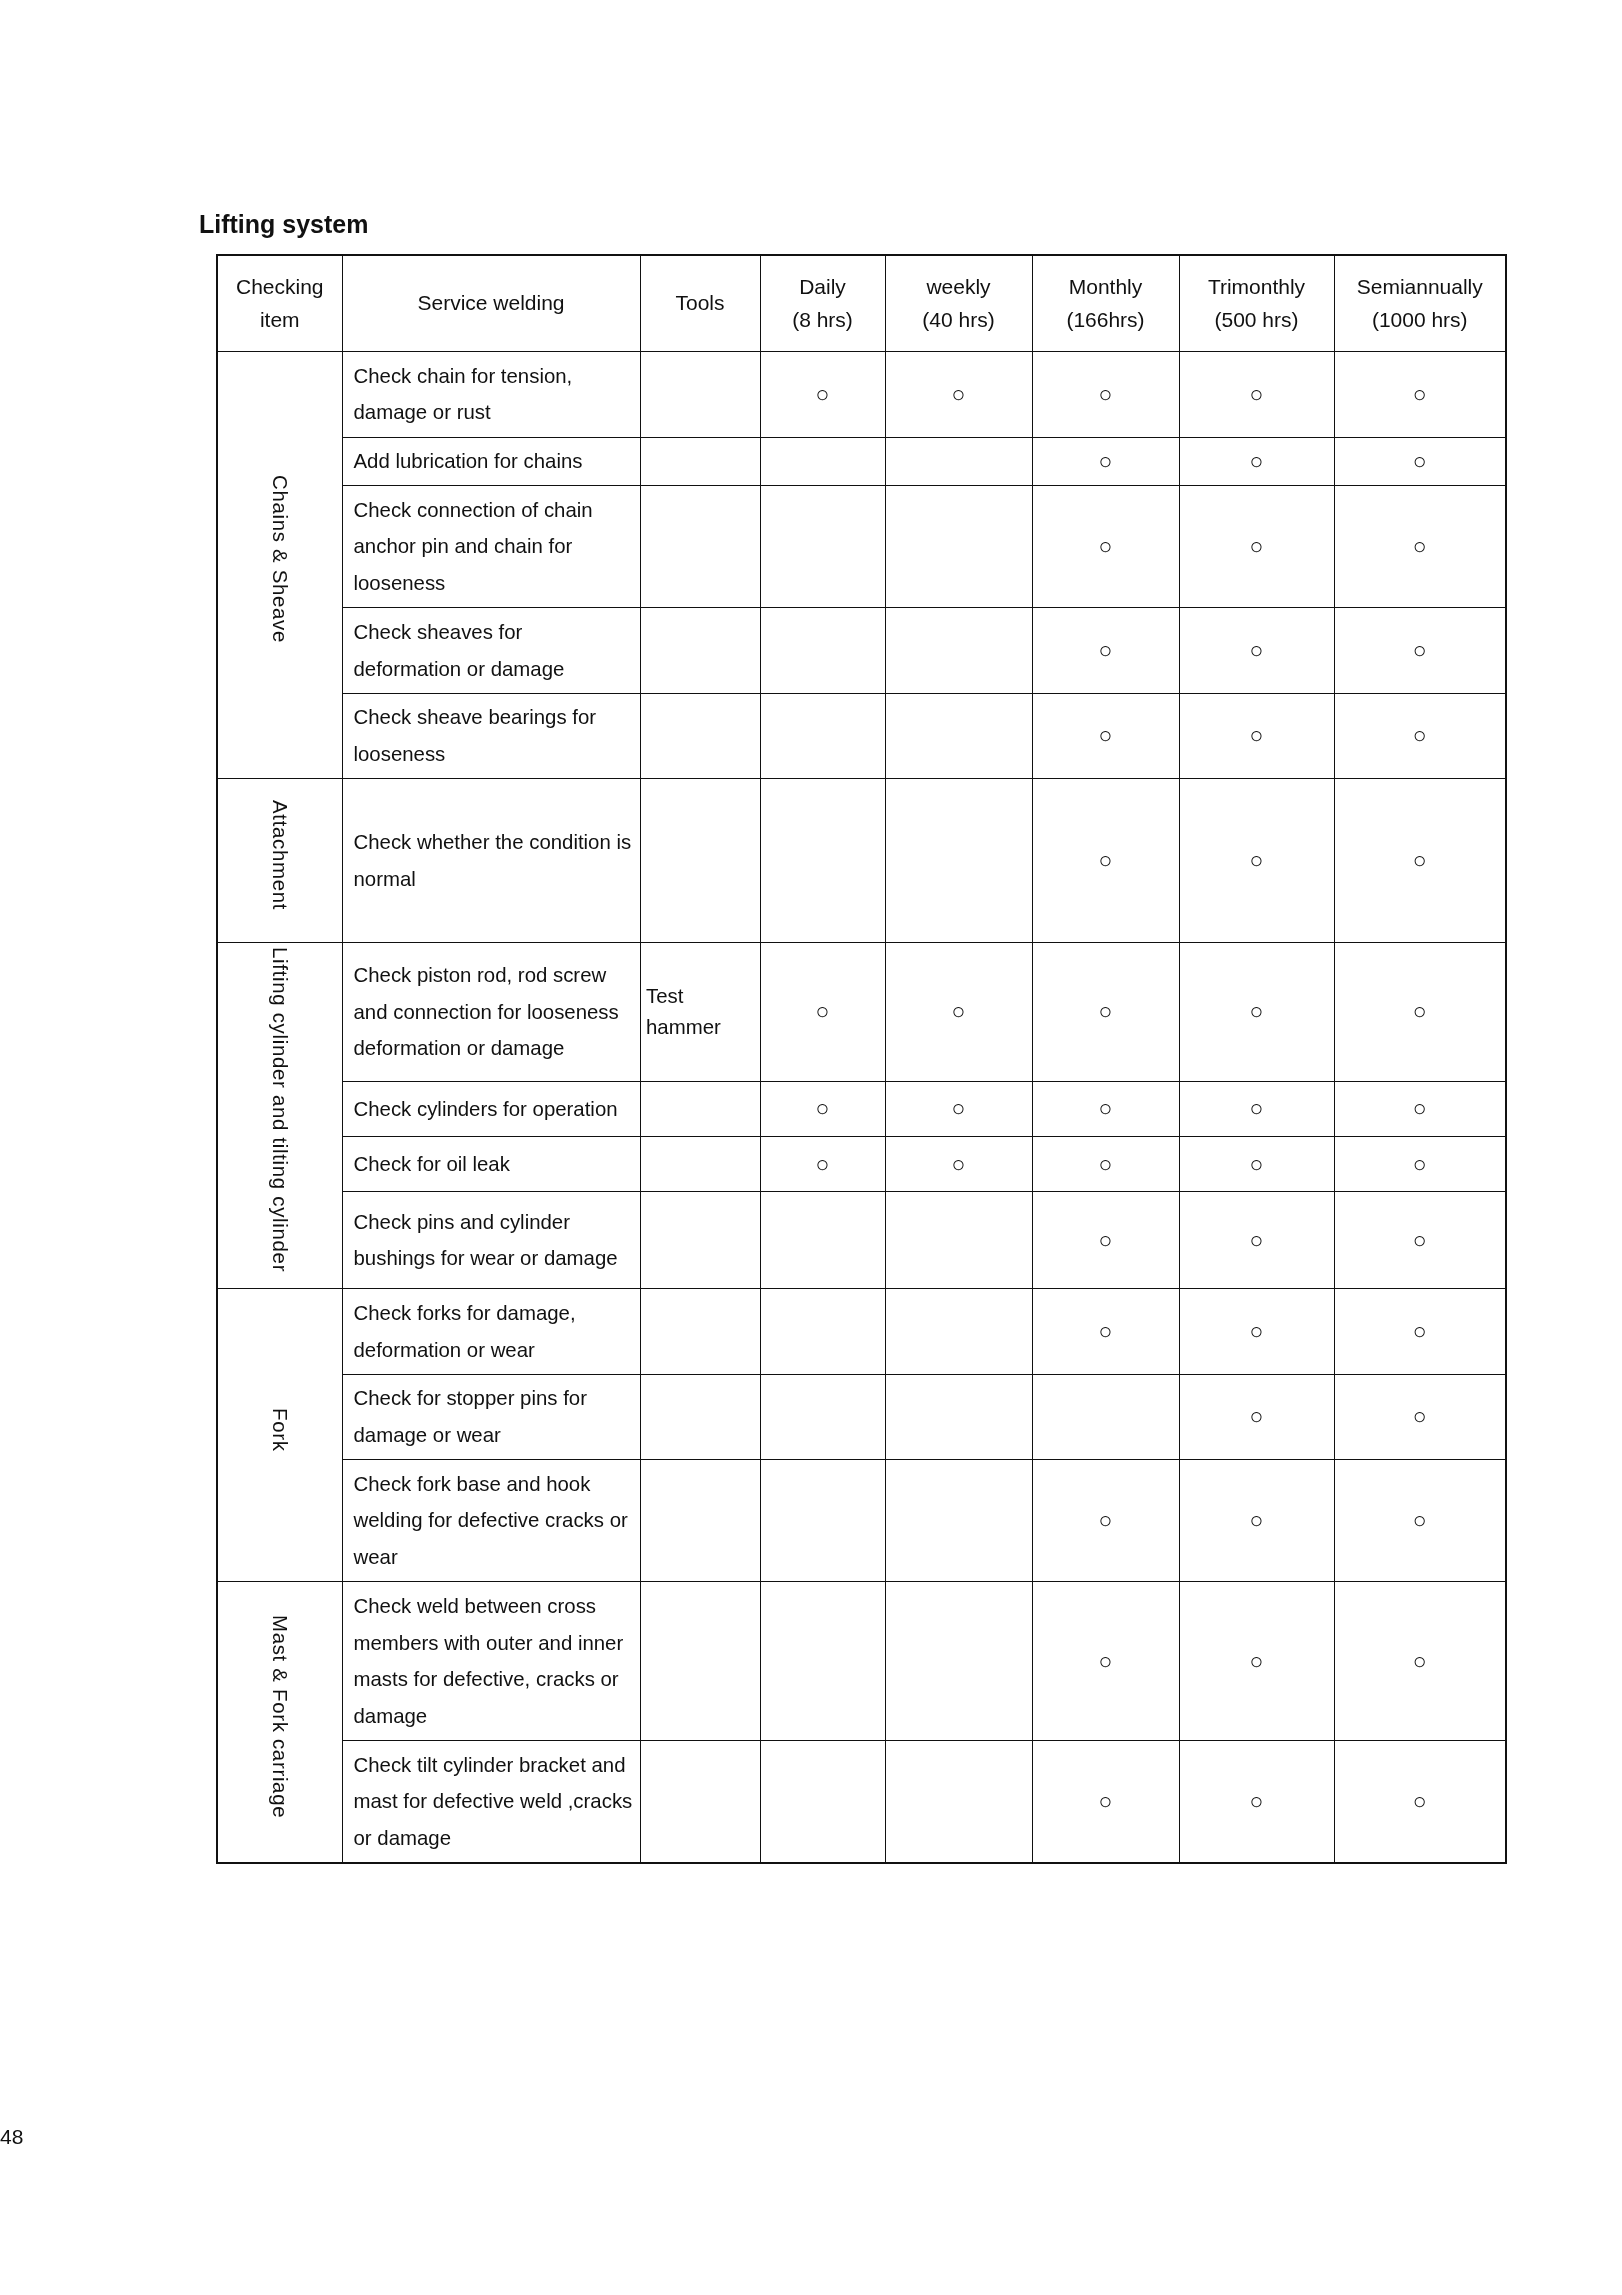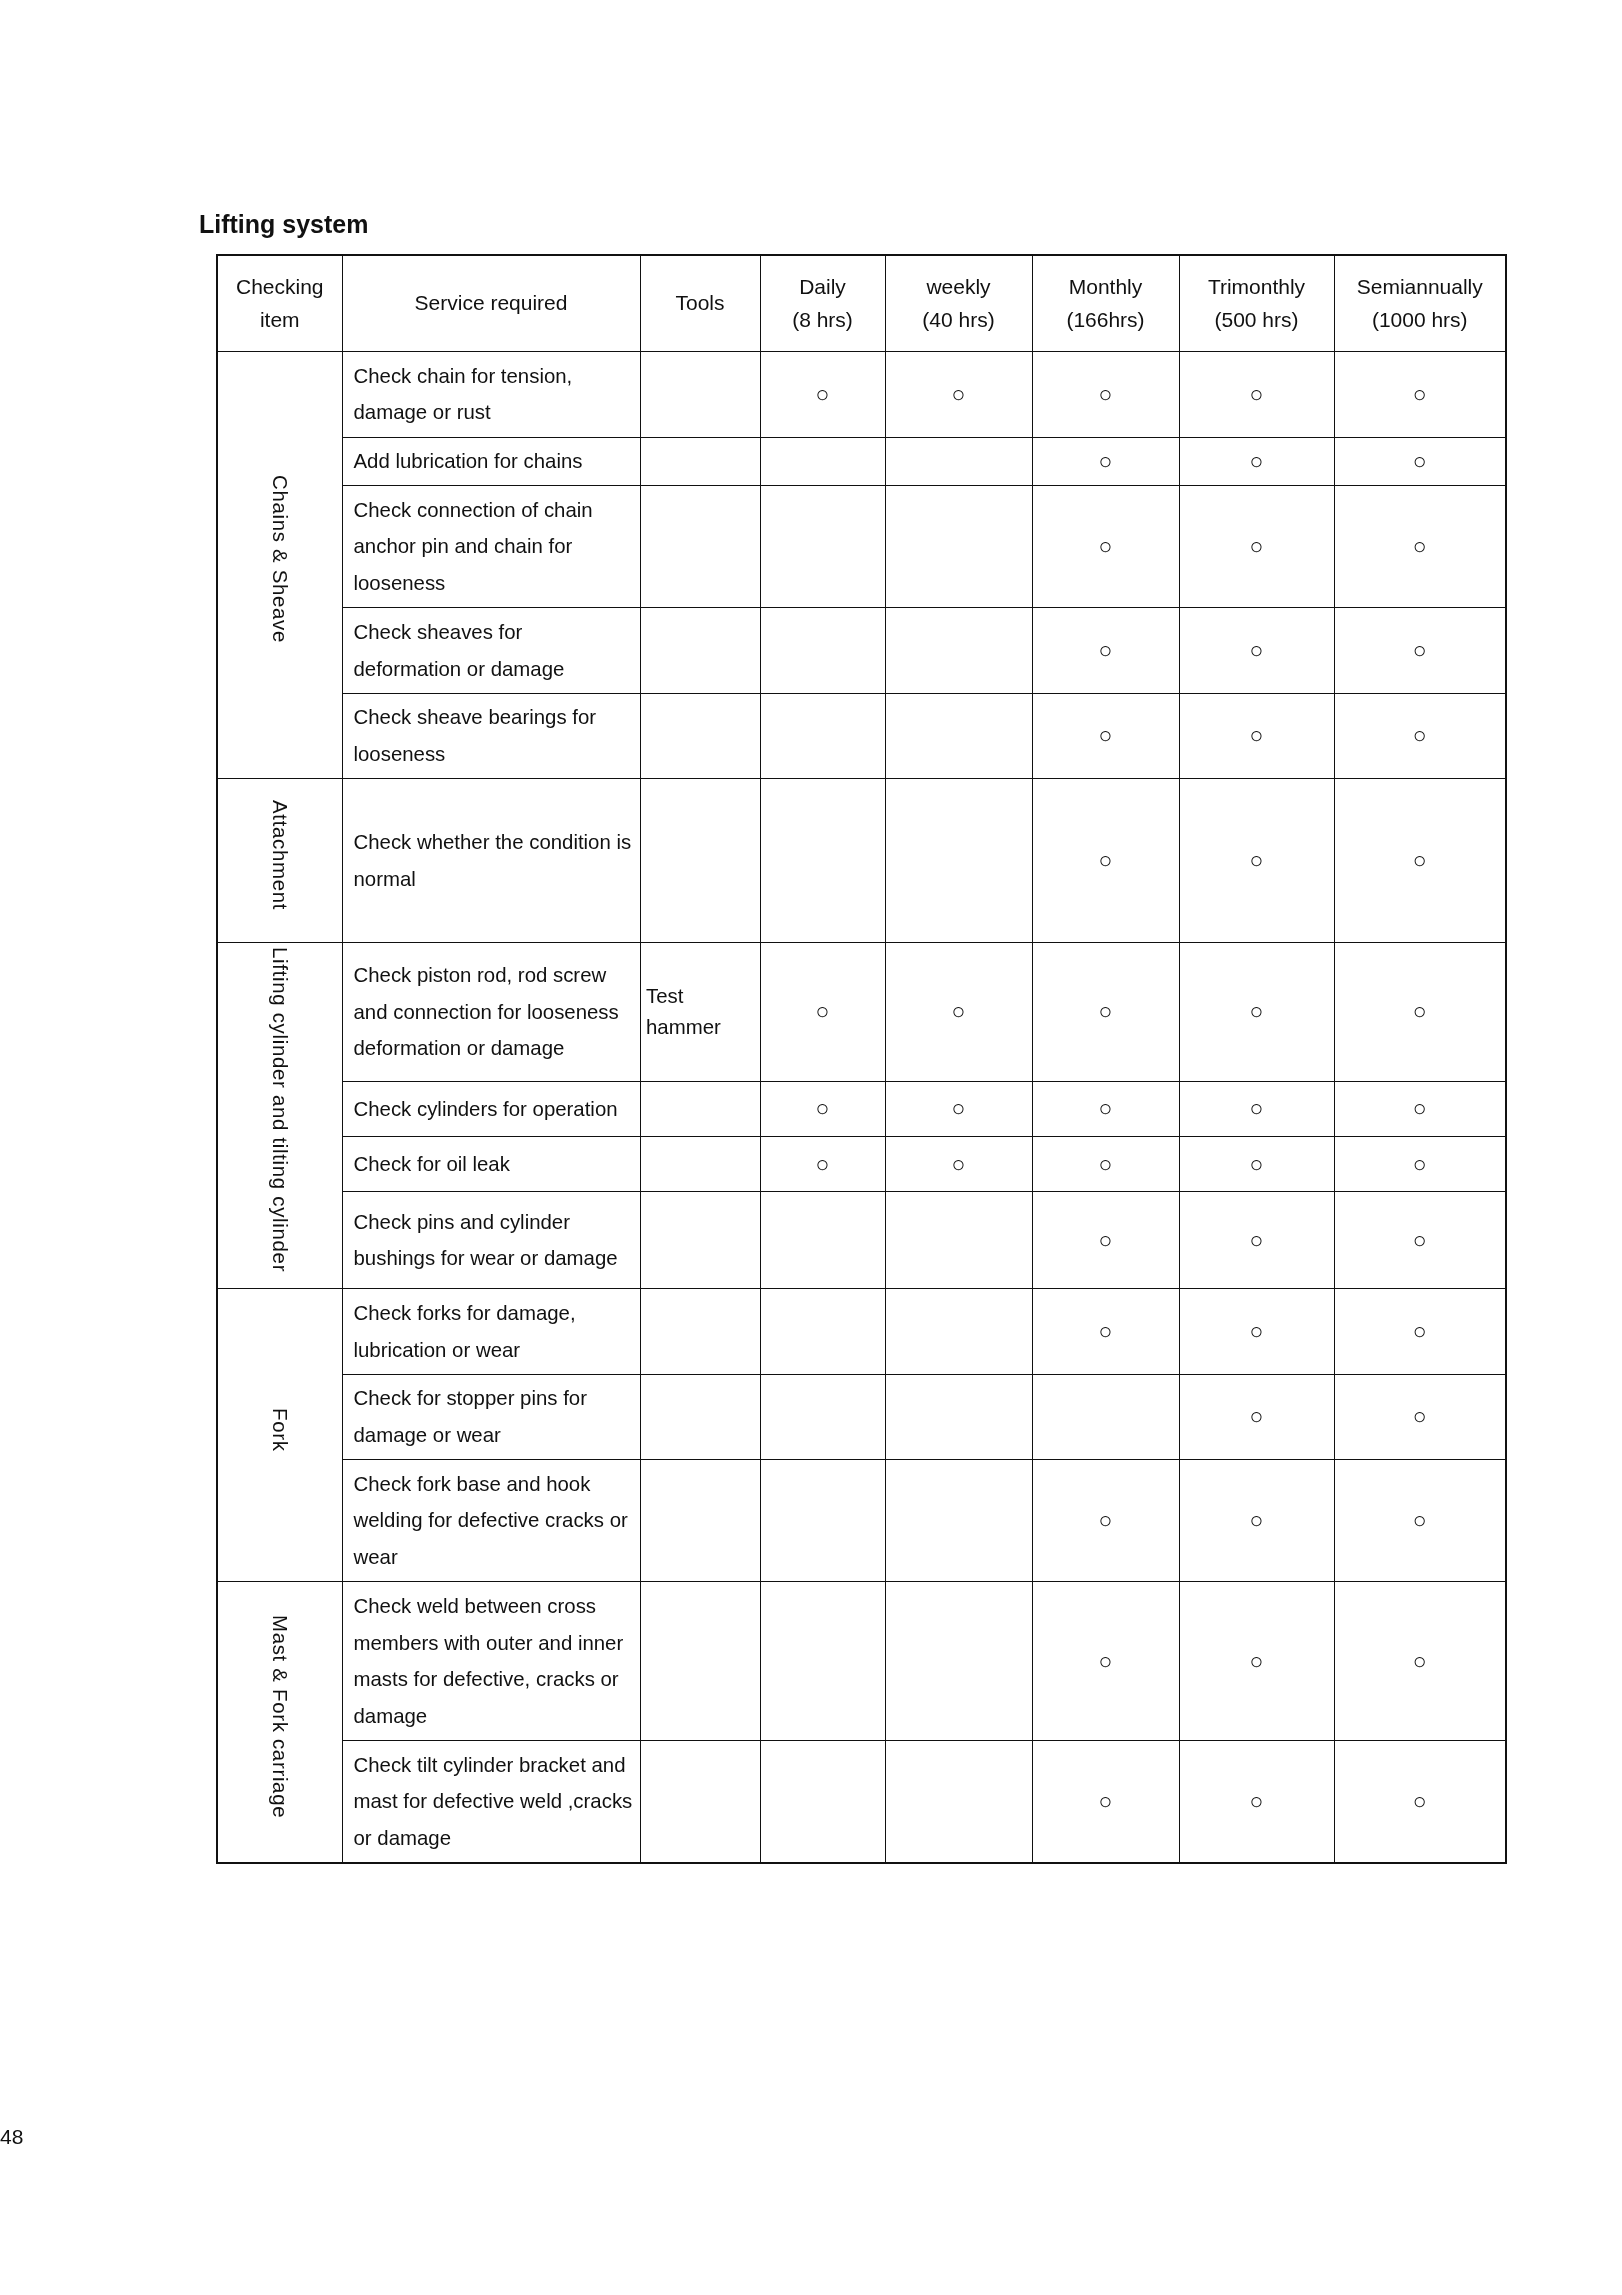"Service required" div { text: required -> welding }
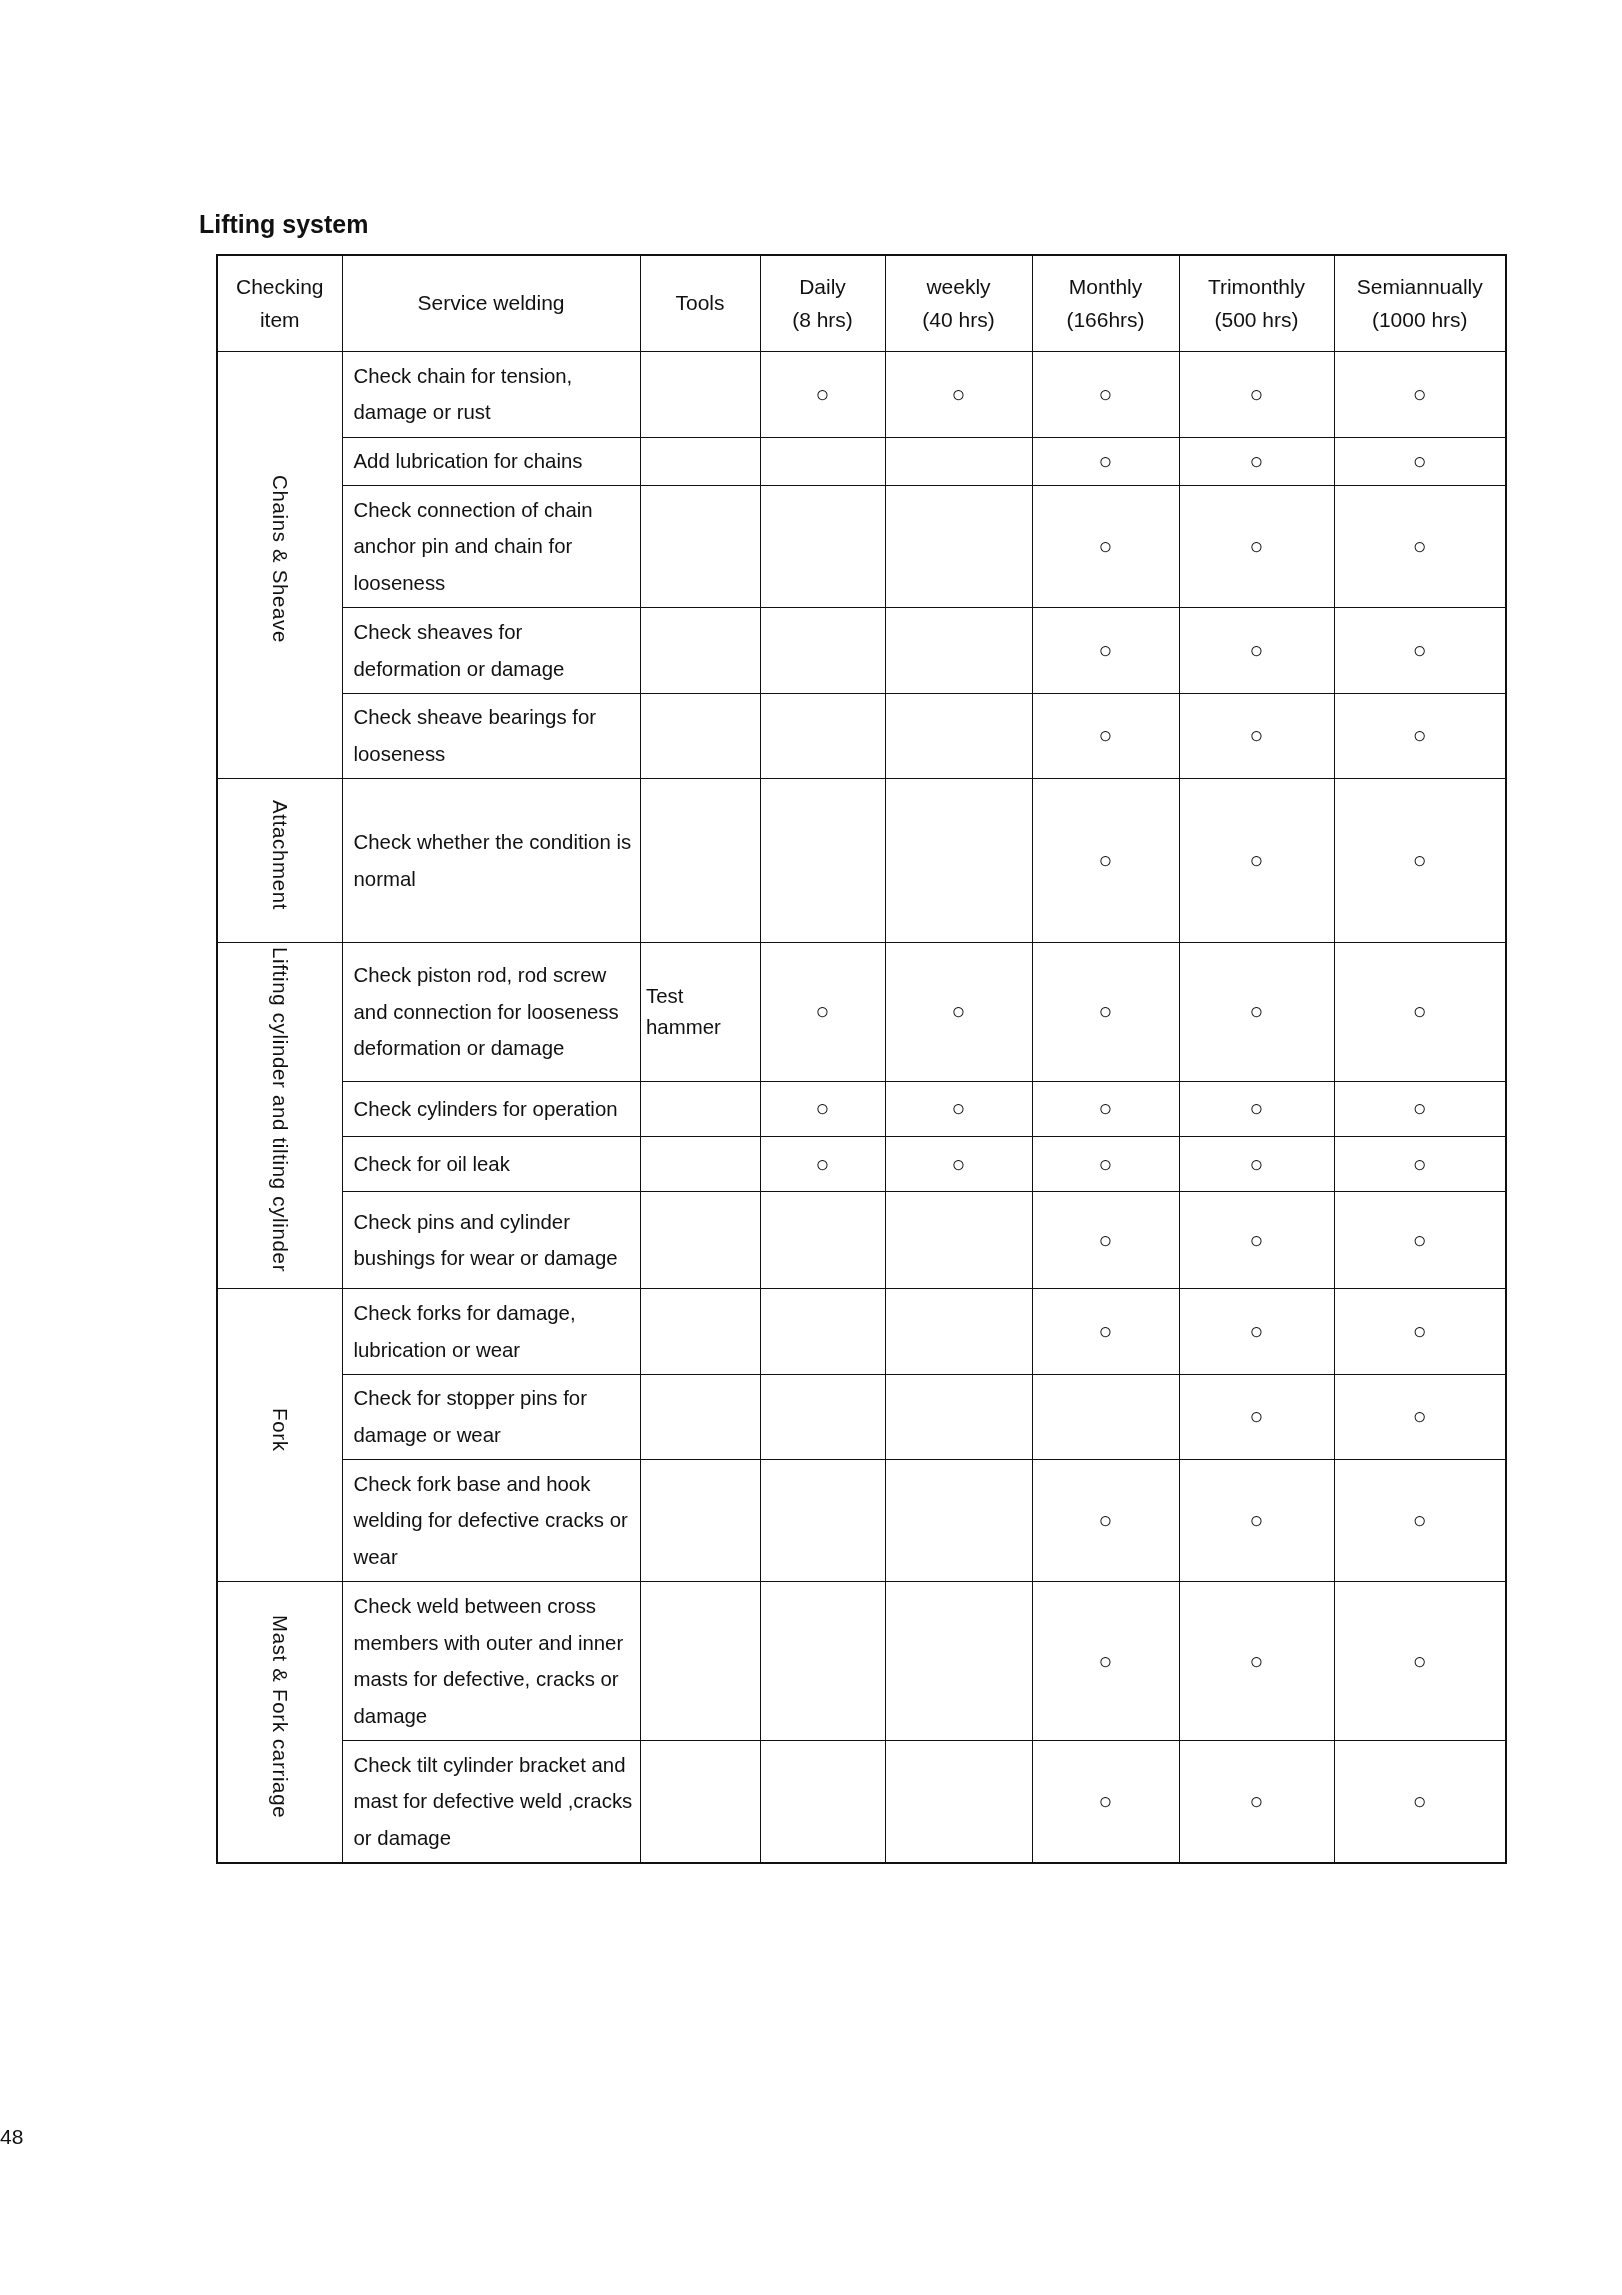"Check forks for damage, lubrication" td.service { text: lubrication -> deformation }
